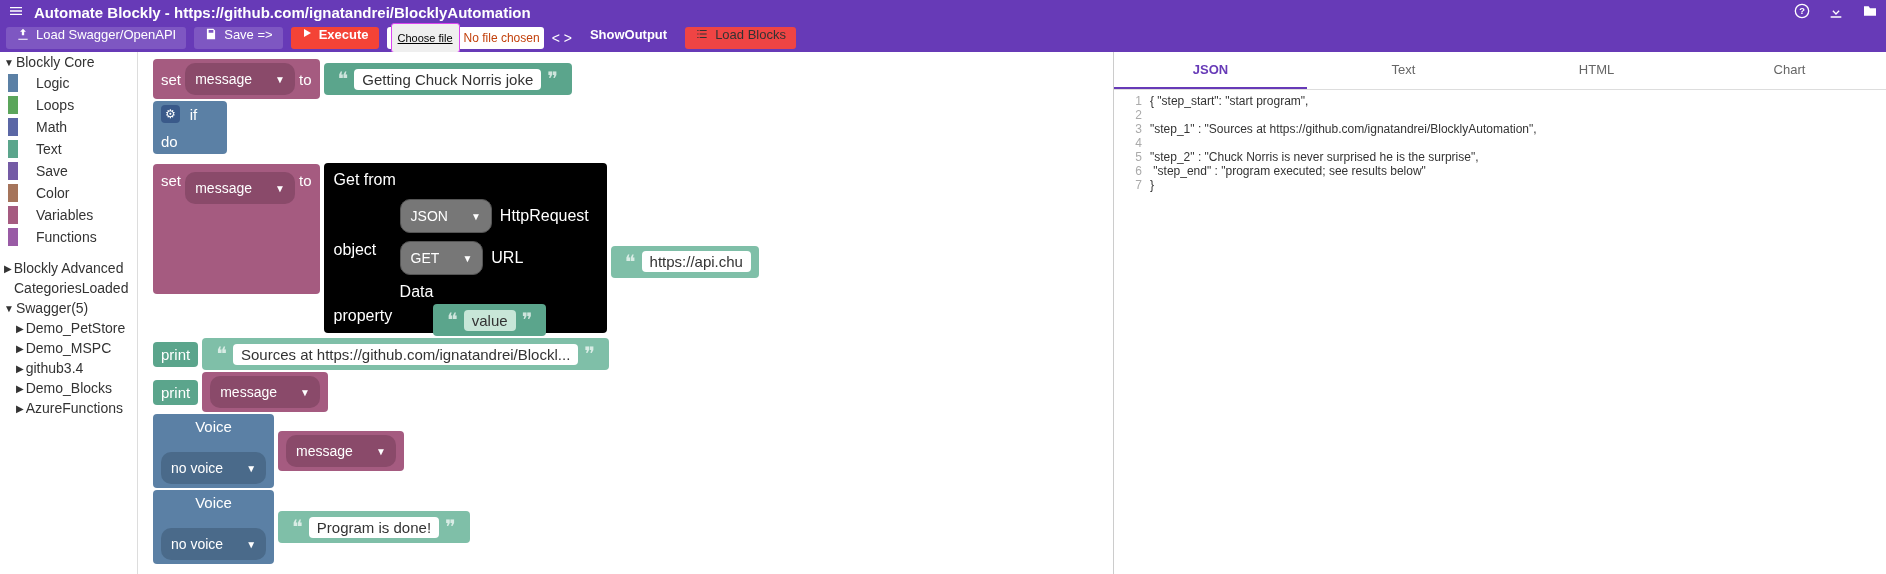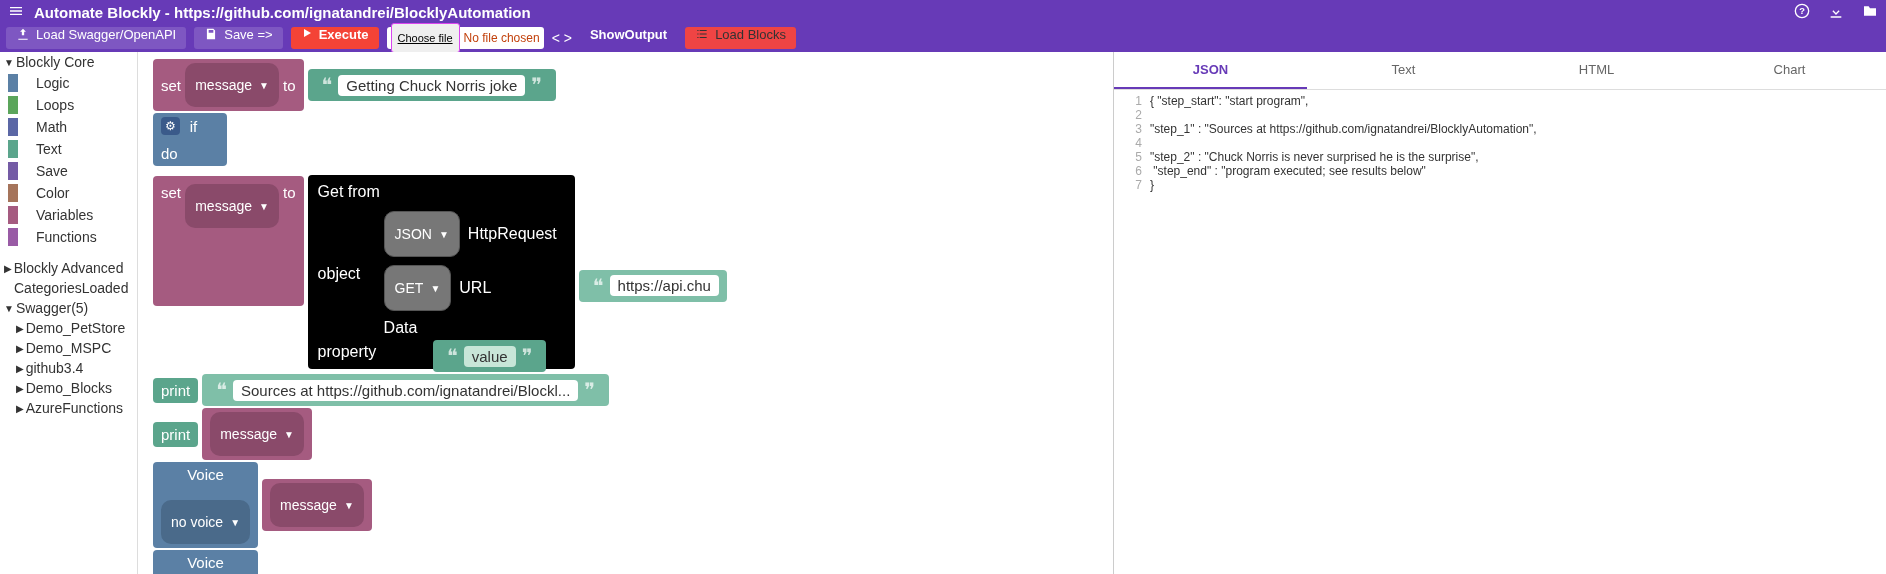"message" .pill { gap: 4px -> 20px; padding: 14px 10px -> 8px 10px }
